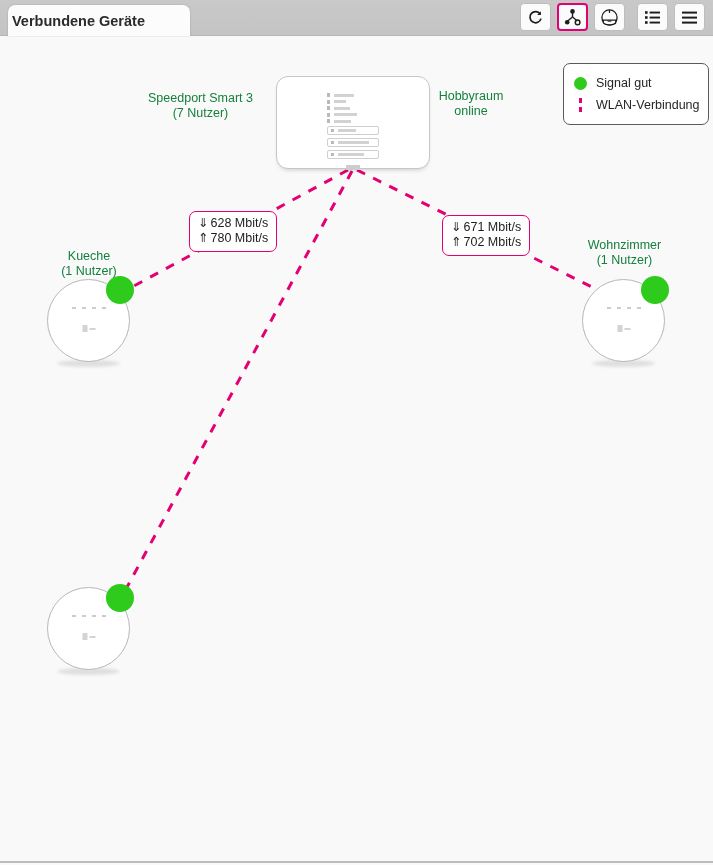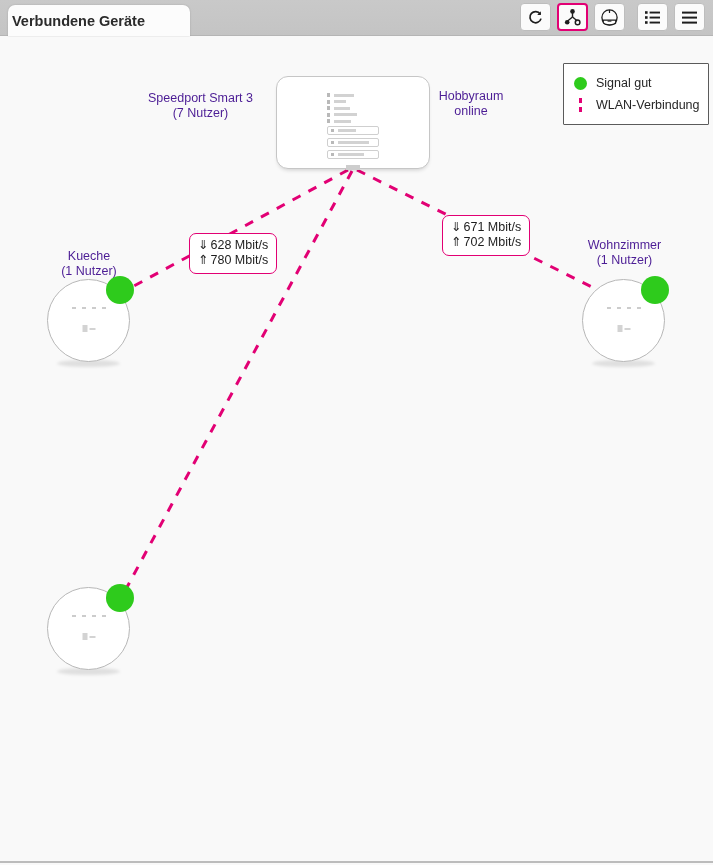"Signal gut" .legend { border-radius: 1px -> 7px }
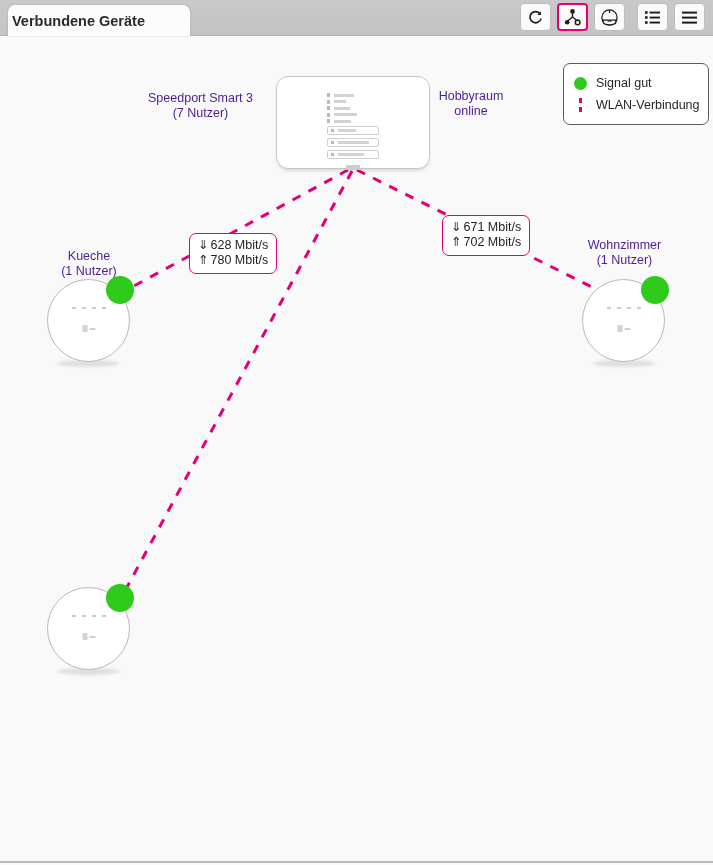"Speedport Smart 3" .nlabel { color: #4c1d95 -> #15803d }
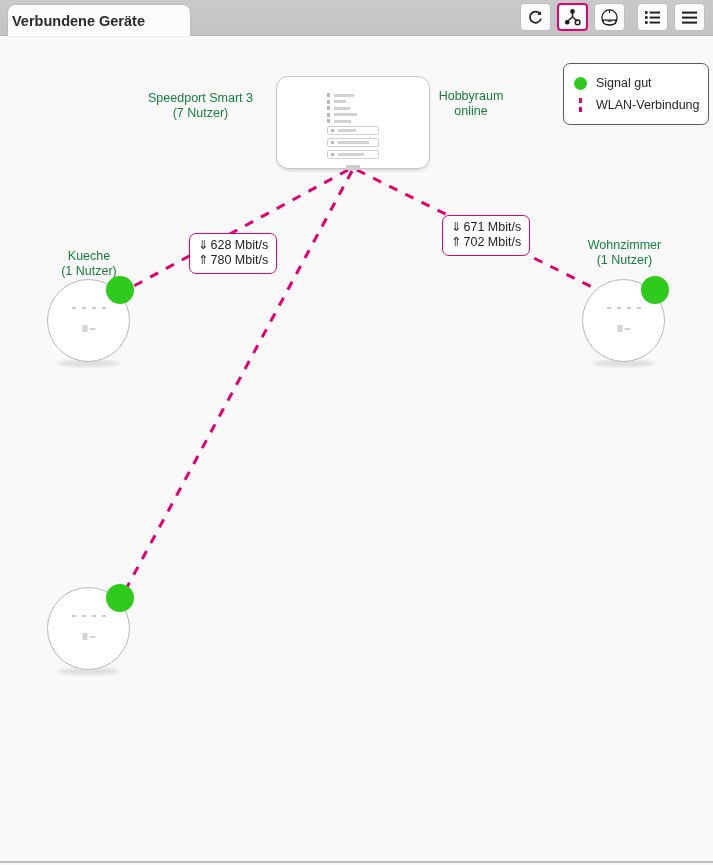"⇓ 628 Mbit/s" div.speed { top: 196px -> 174px }
